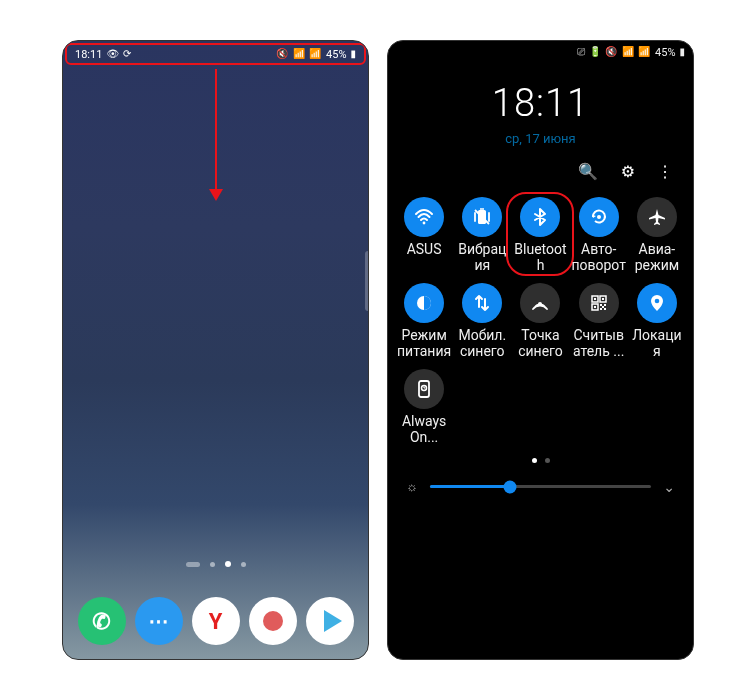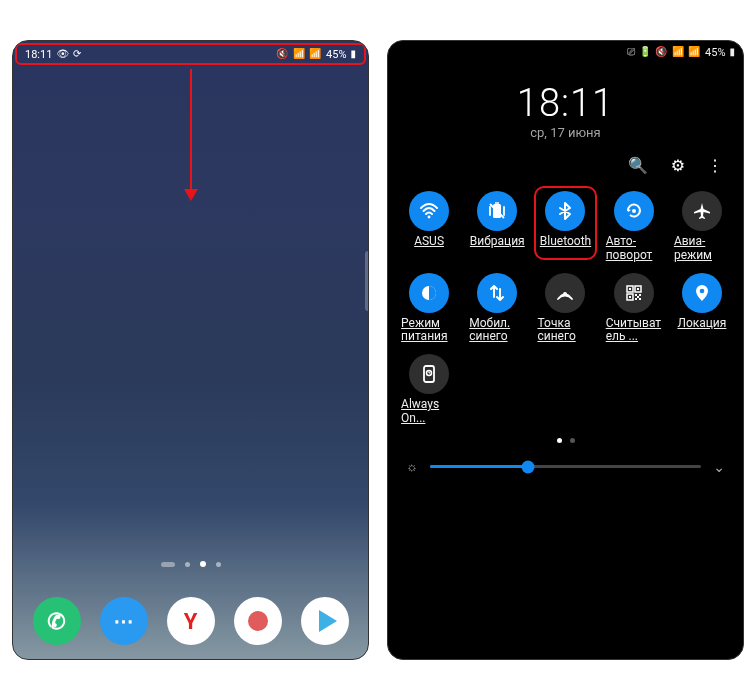"18:11" .phone { width: 357px -> 307px }
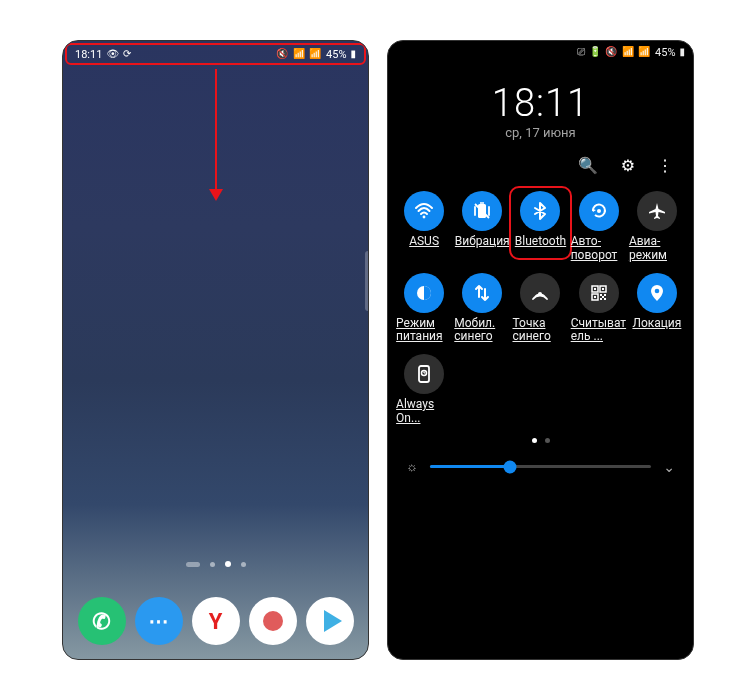"ср, 17 июня" .qs-date { color: #a3a3a3 -> #0369a1; margin-top: 0 -> 6px }
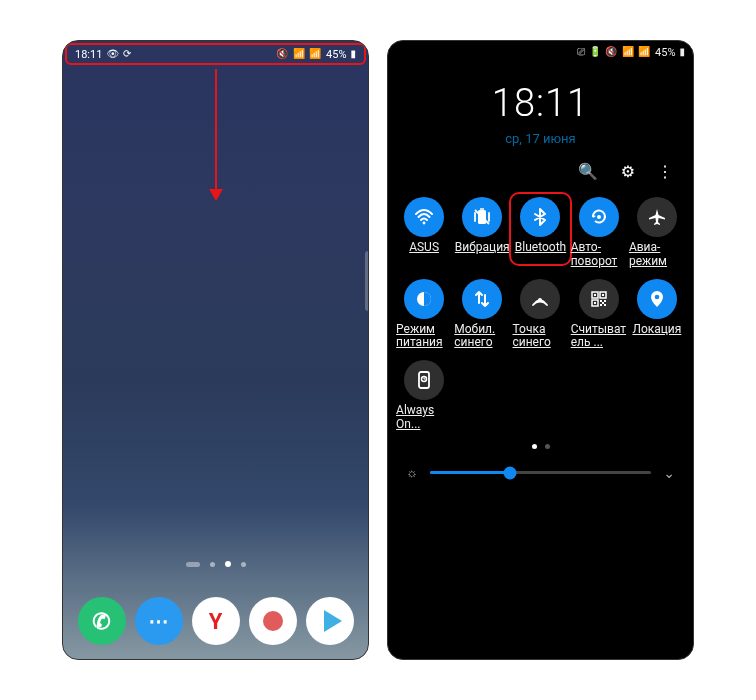"ASUS" .qs-label { font-size: 12px -> 14px; text-align: left -> center; text-decoration: underline -> none }
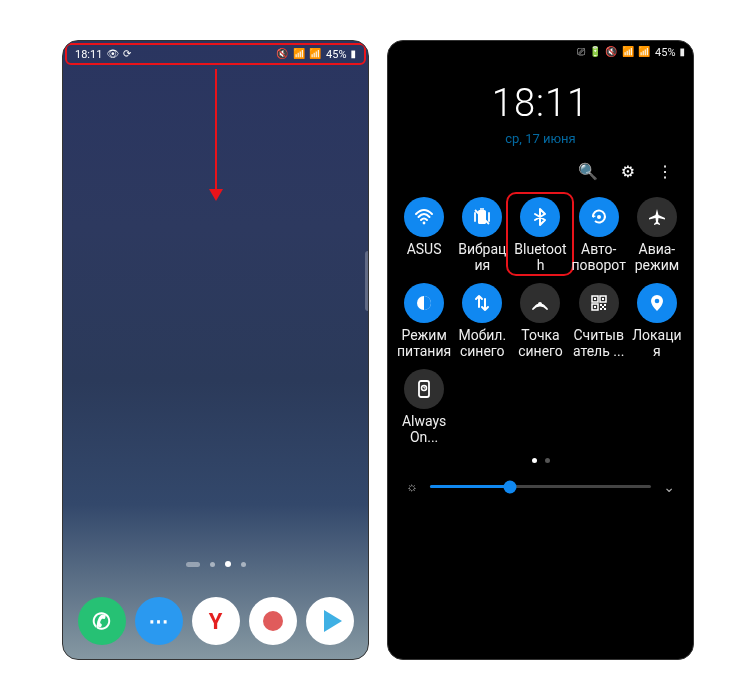"Bluetooth" .qs-tile.highlighted .qs-wrap { border-radius: 10px -> 20px }
